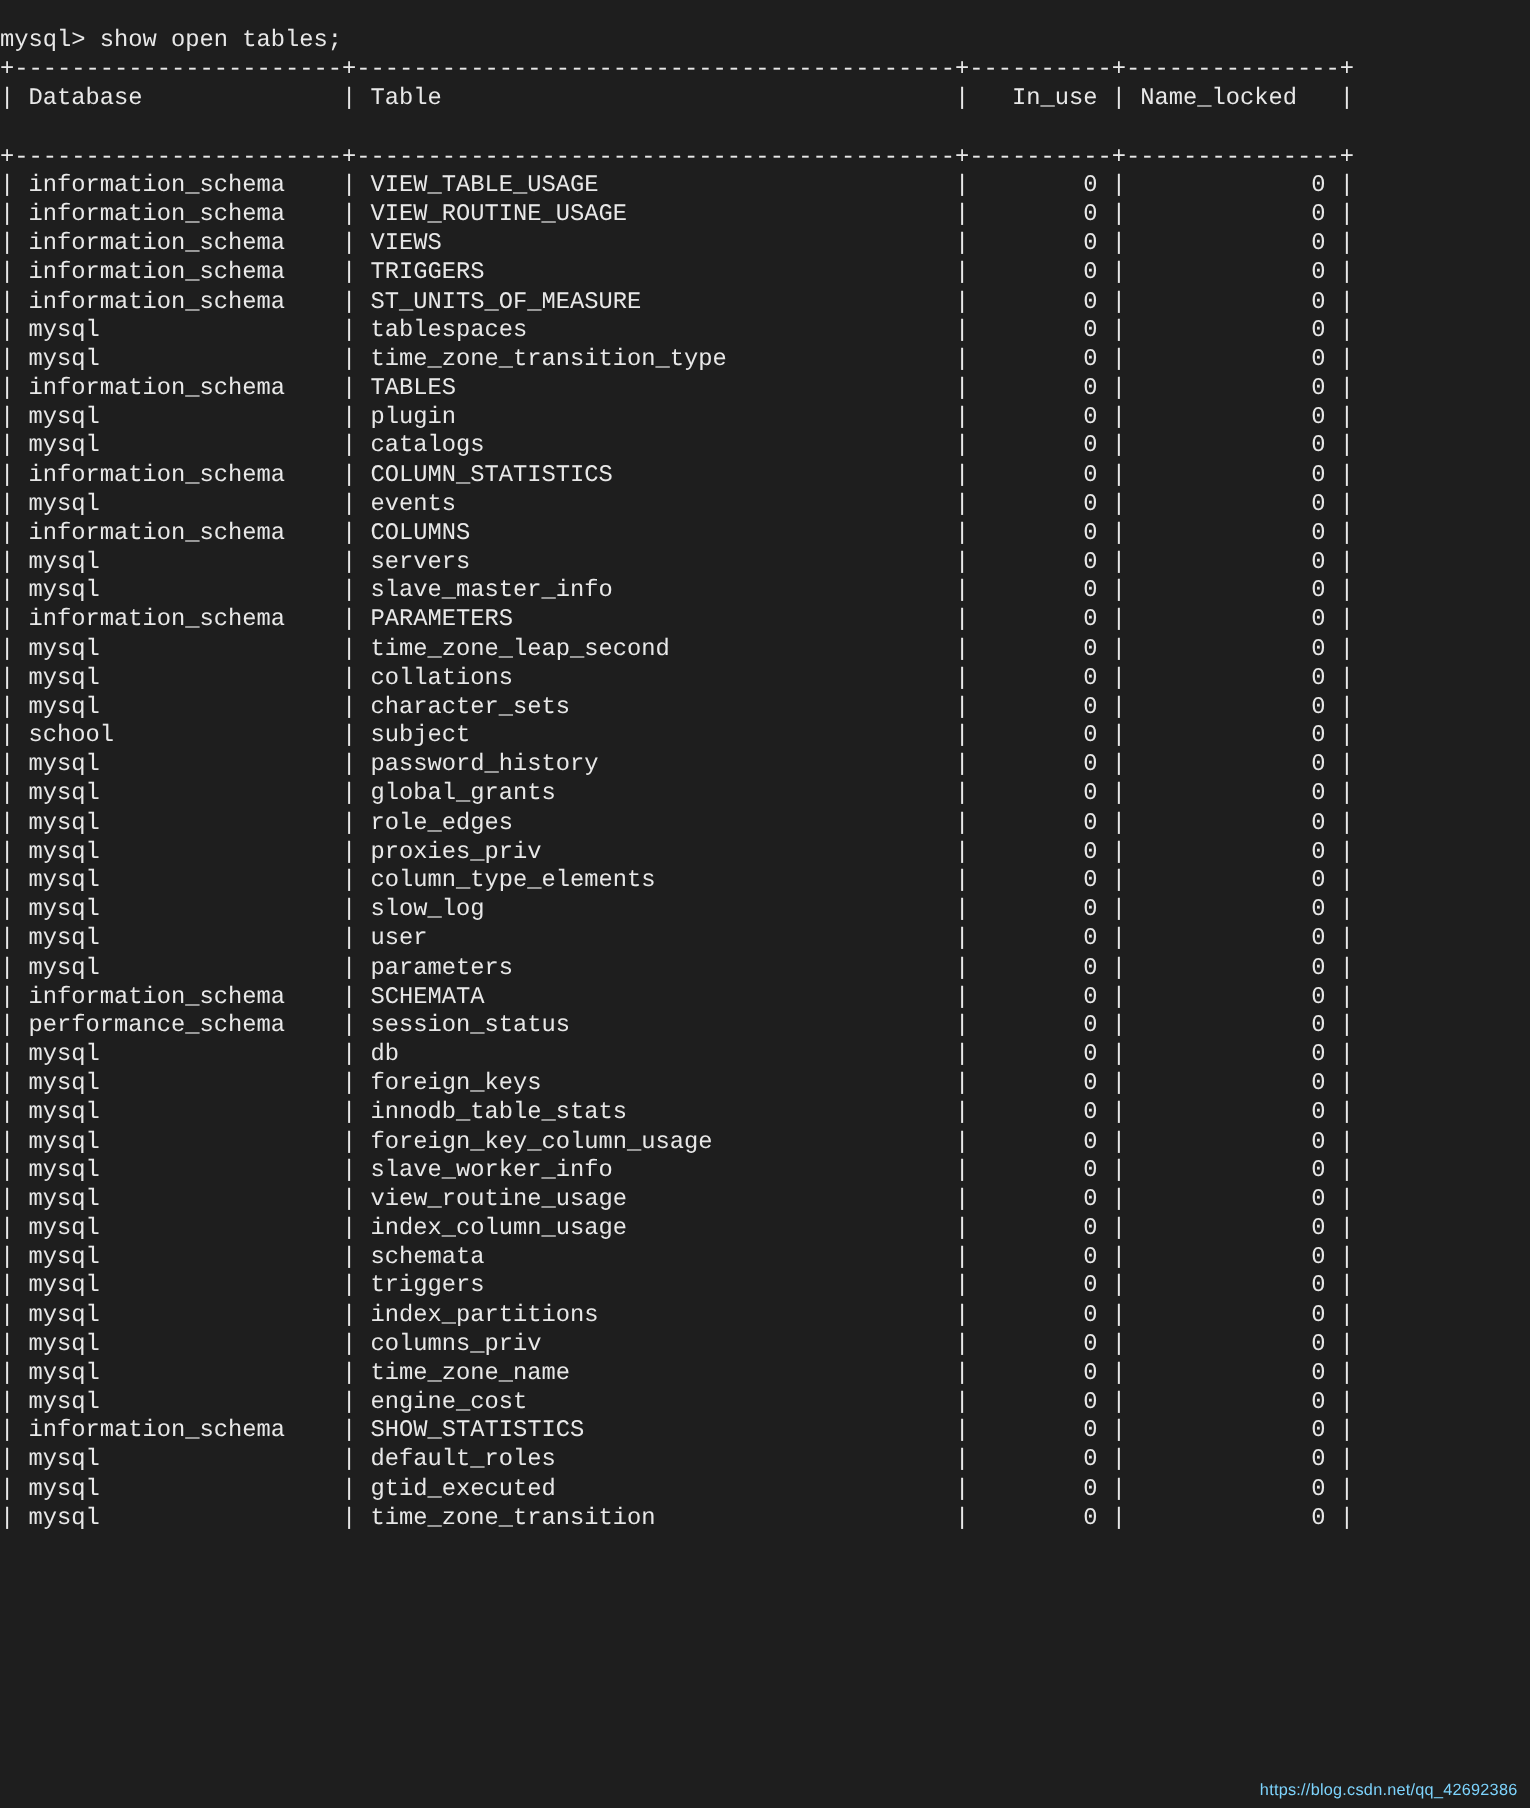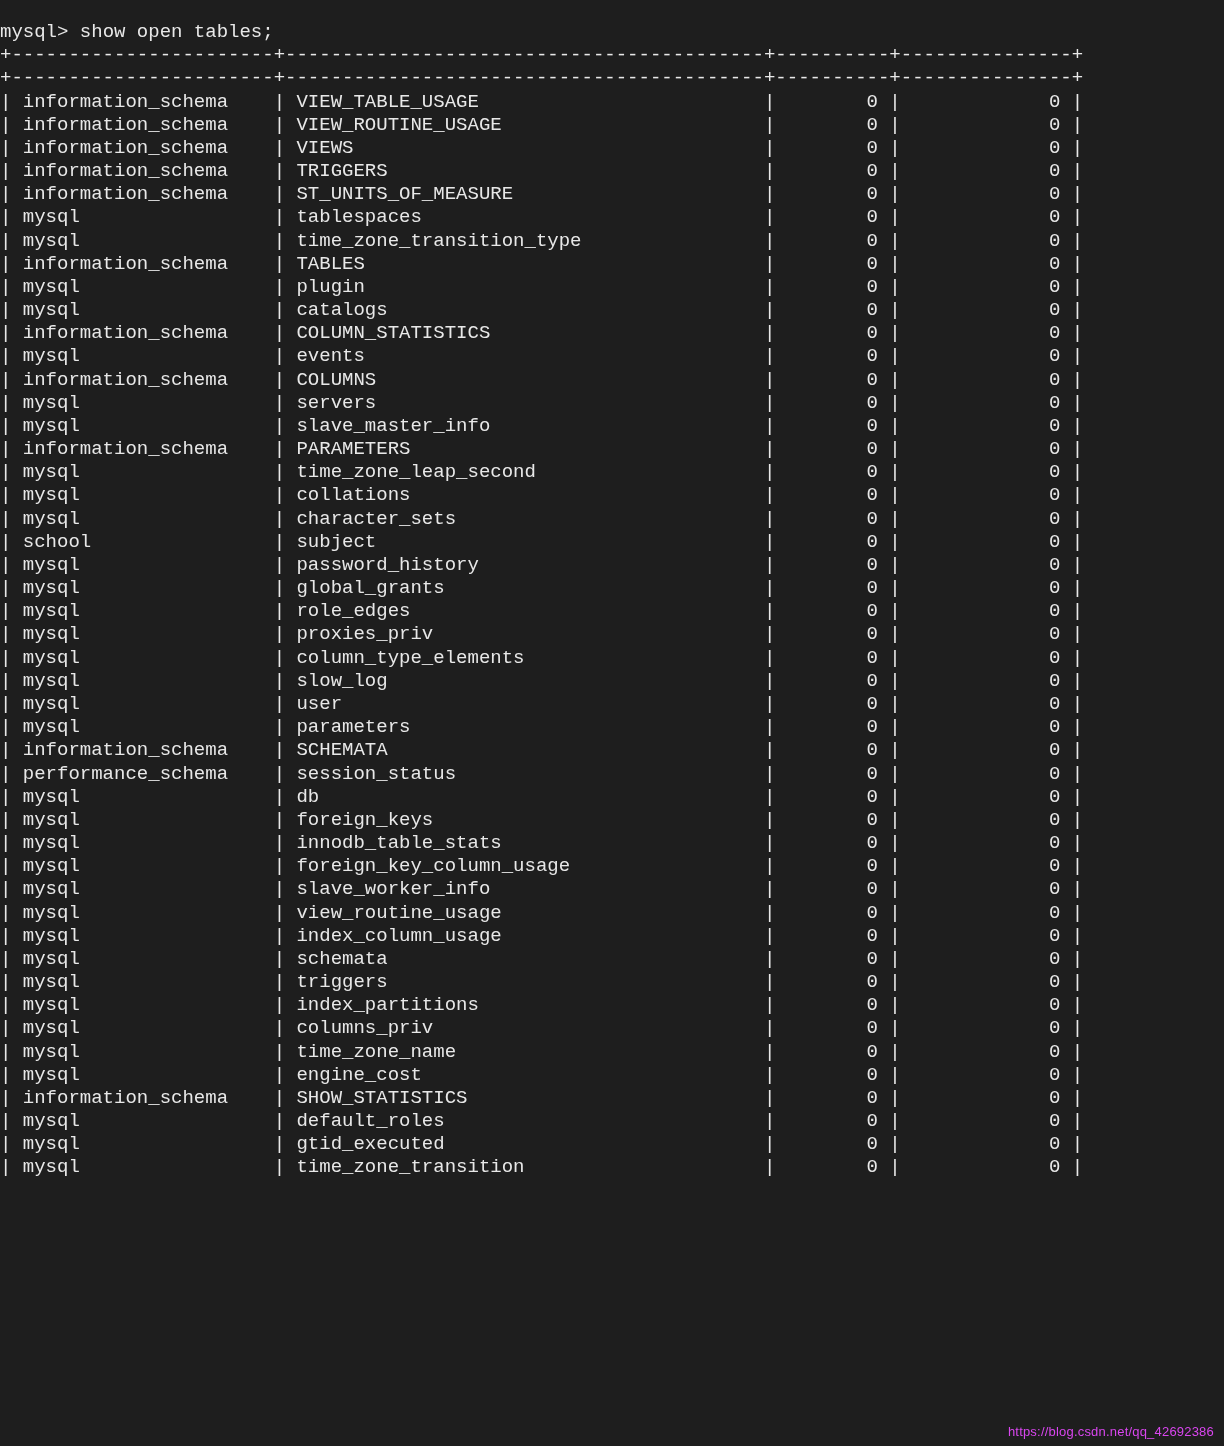"| Database | Table |" span.row { html: none -> <span>| Database | Table | In_use | Name_locked |</span> }
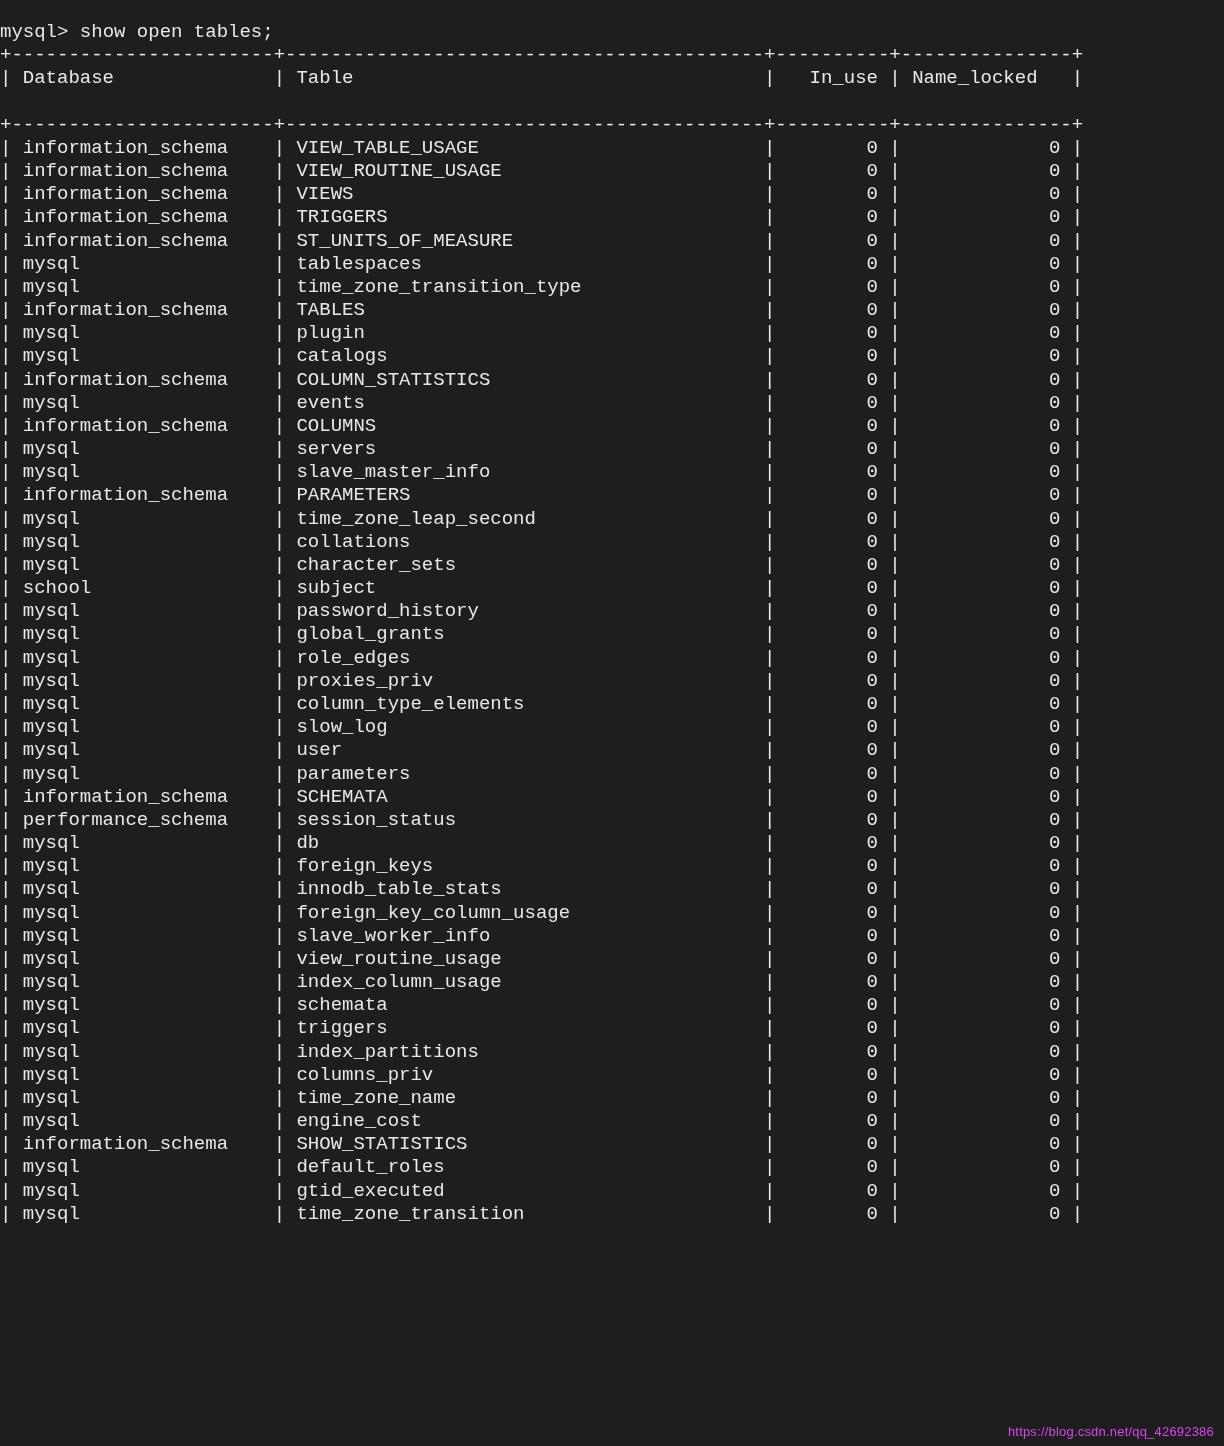"https://blog.csdn.net/qq_42692386" .watermark { color: #d946ef -> #7dd3fc }
